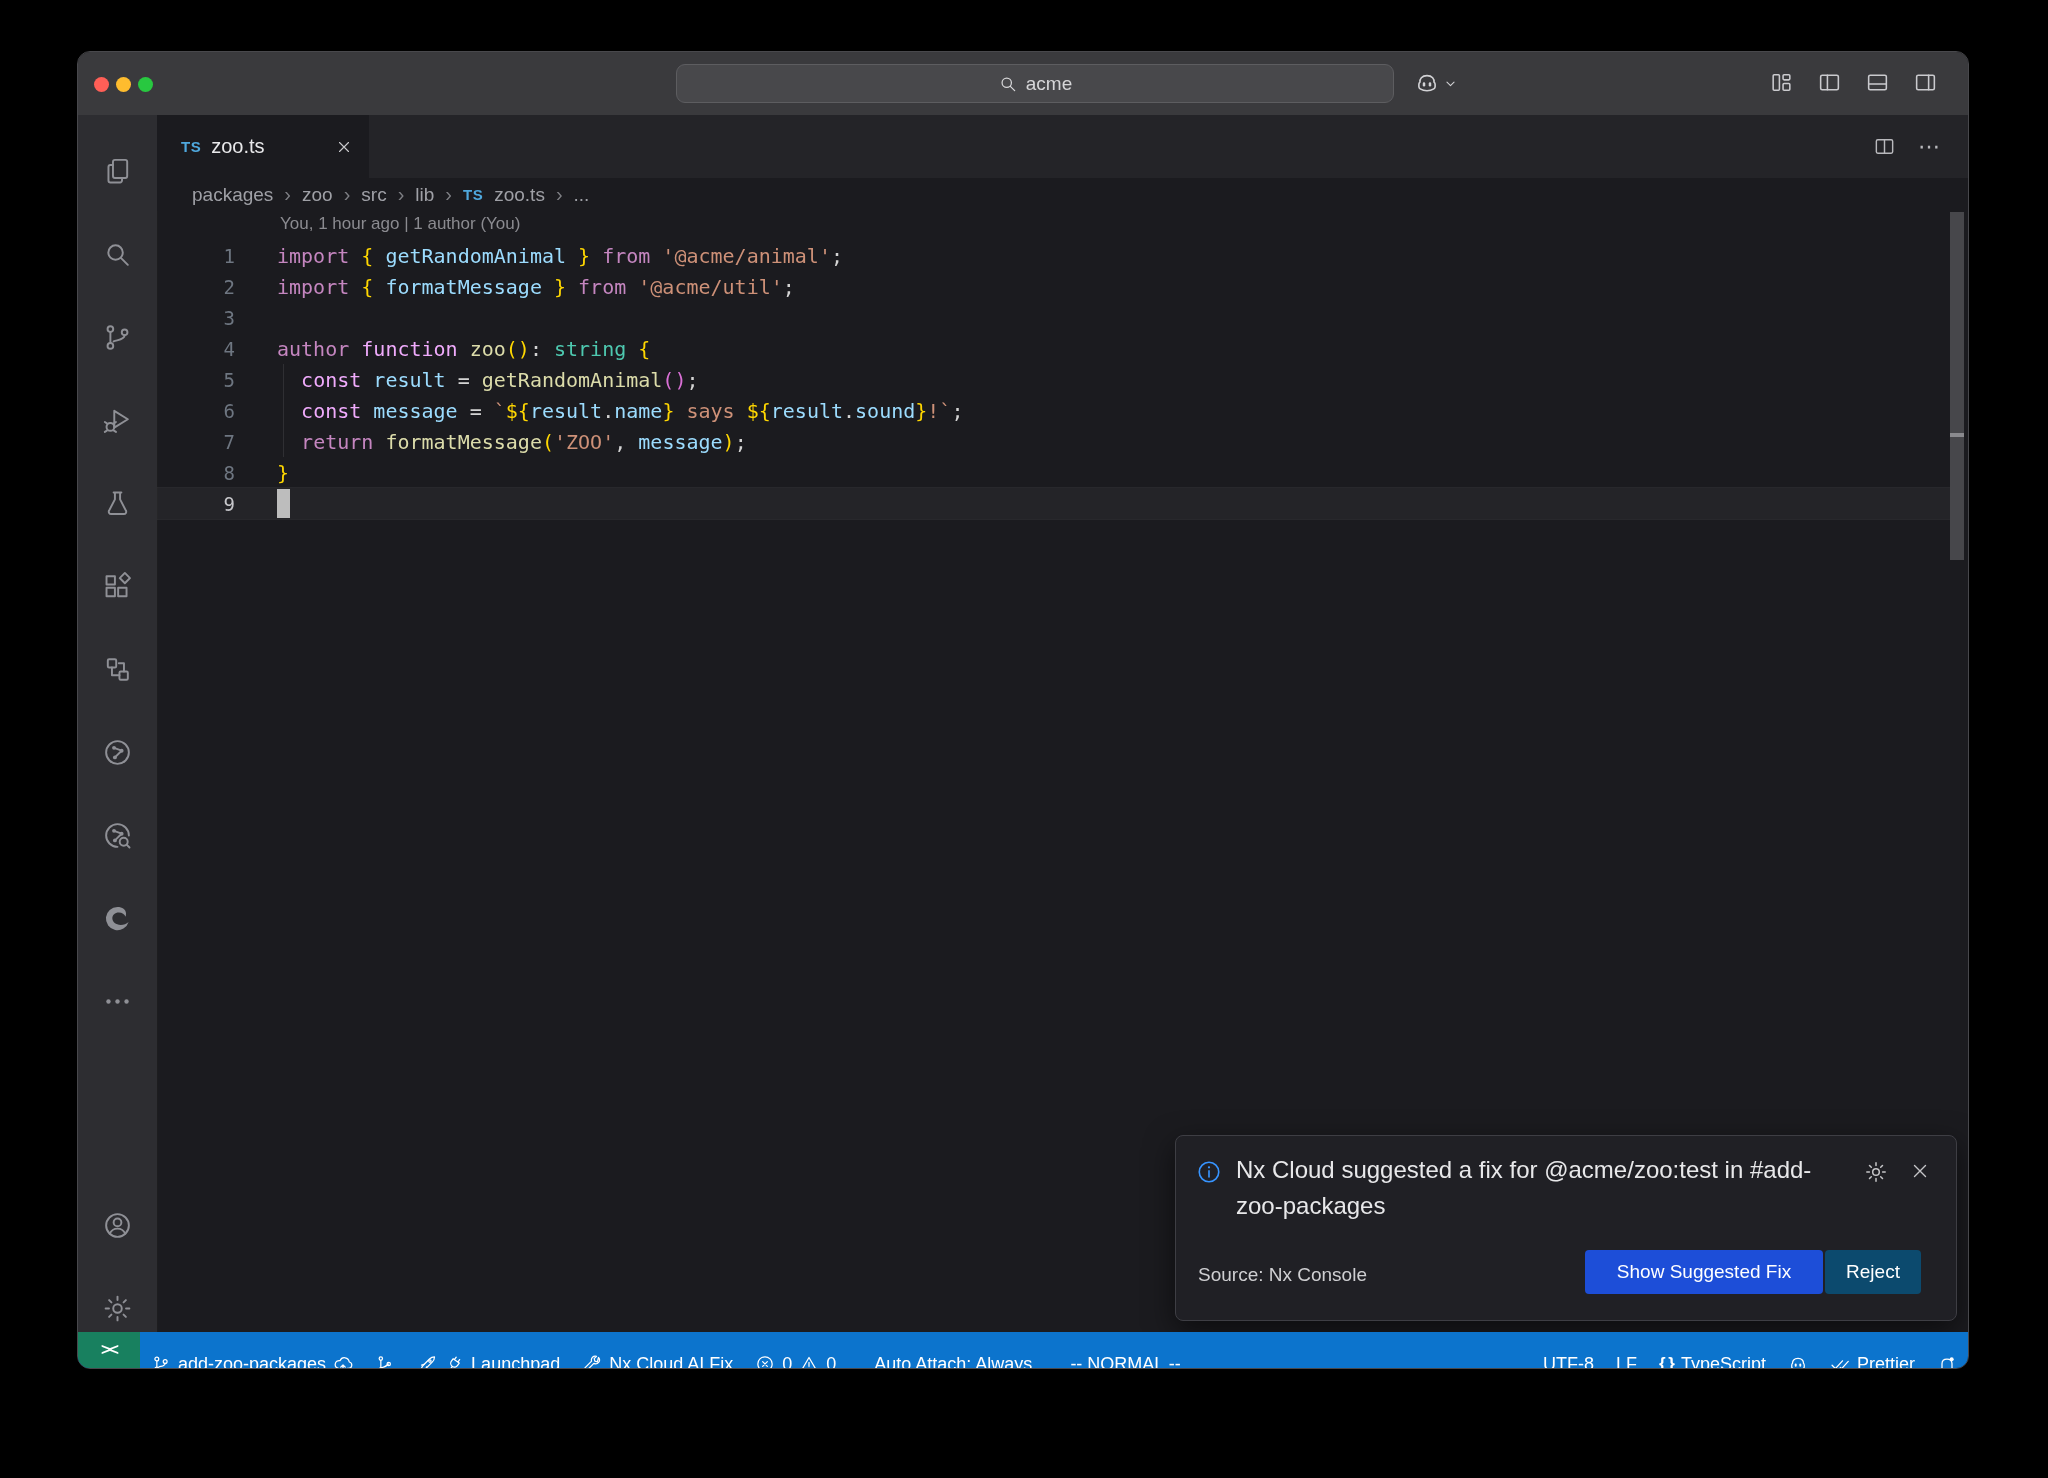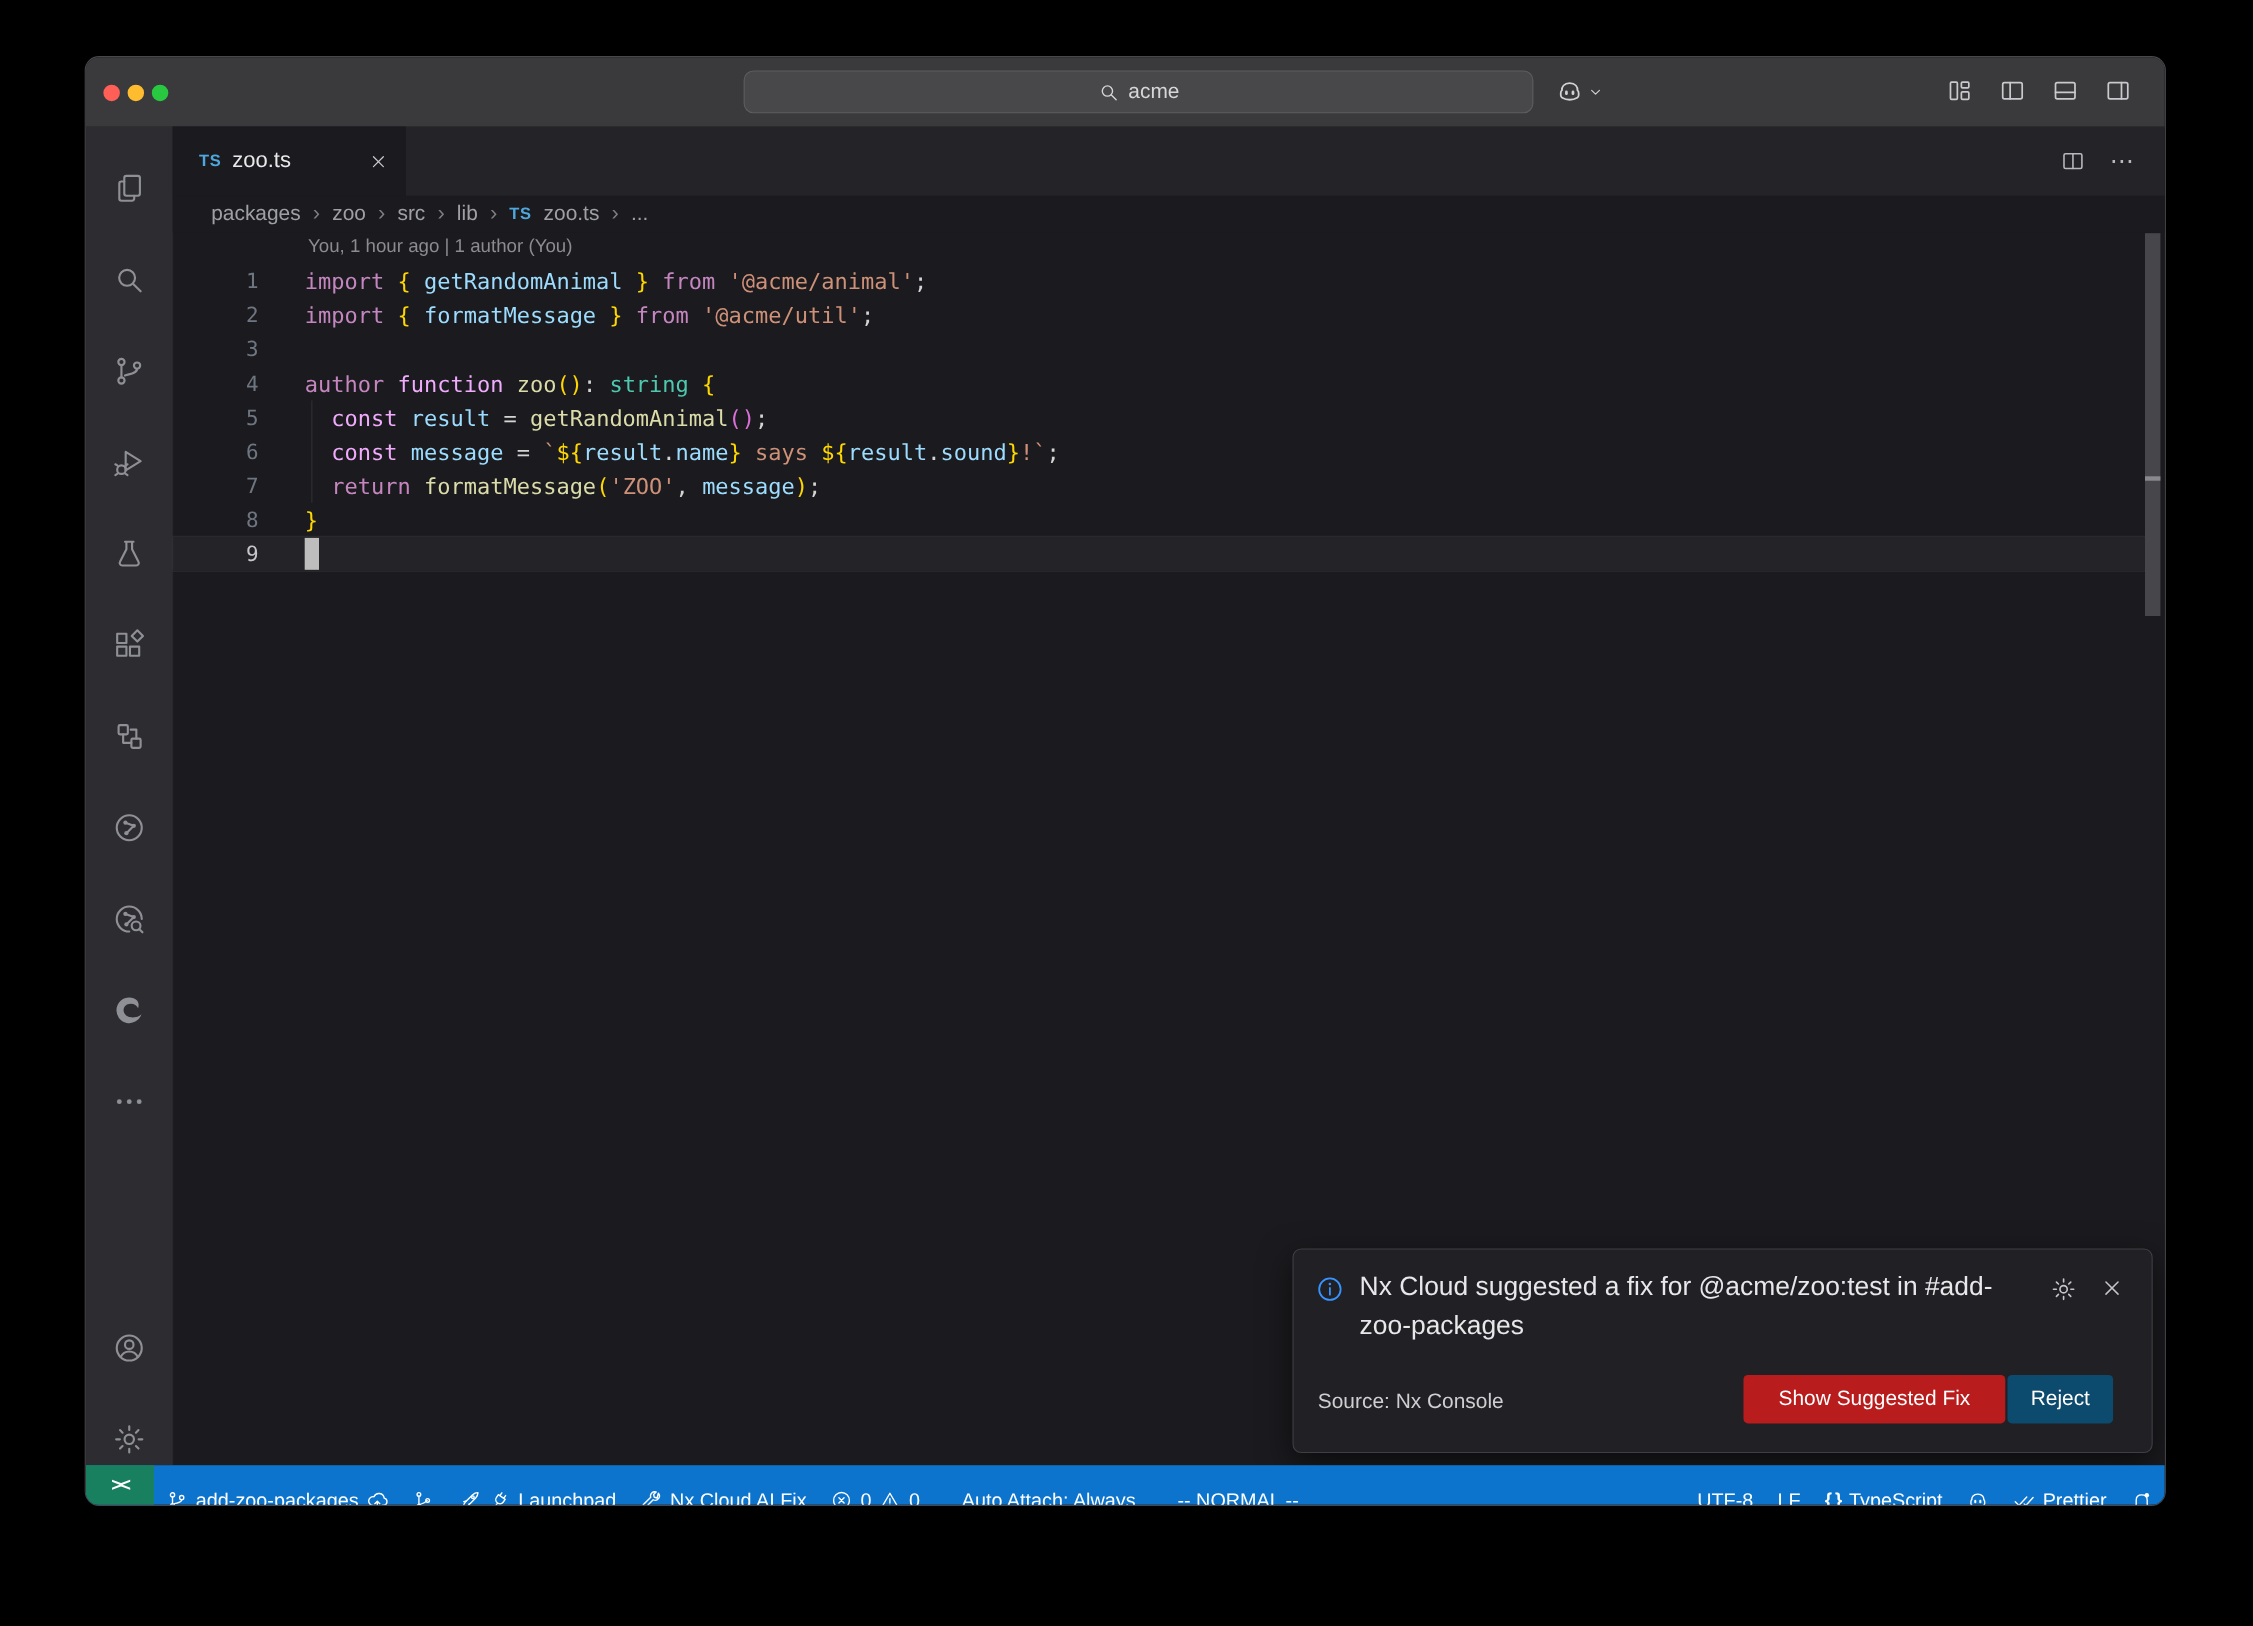"Show Suggested Fix" .btn-primary { background: #b91c1c -> #1d4ed8 }
